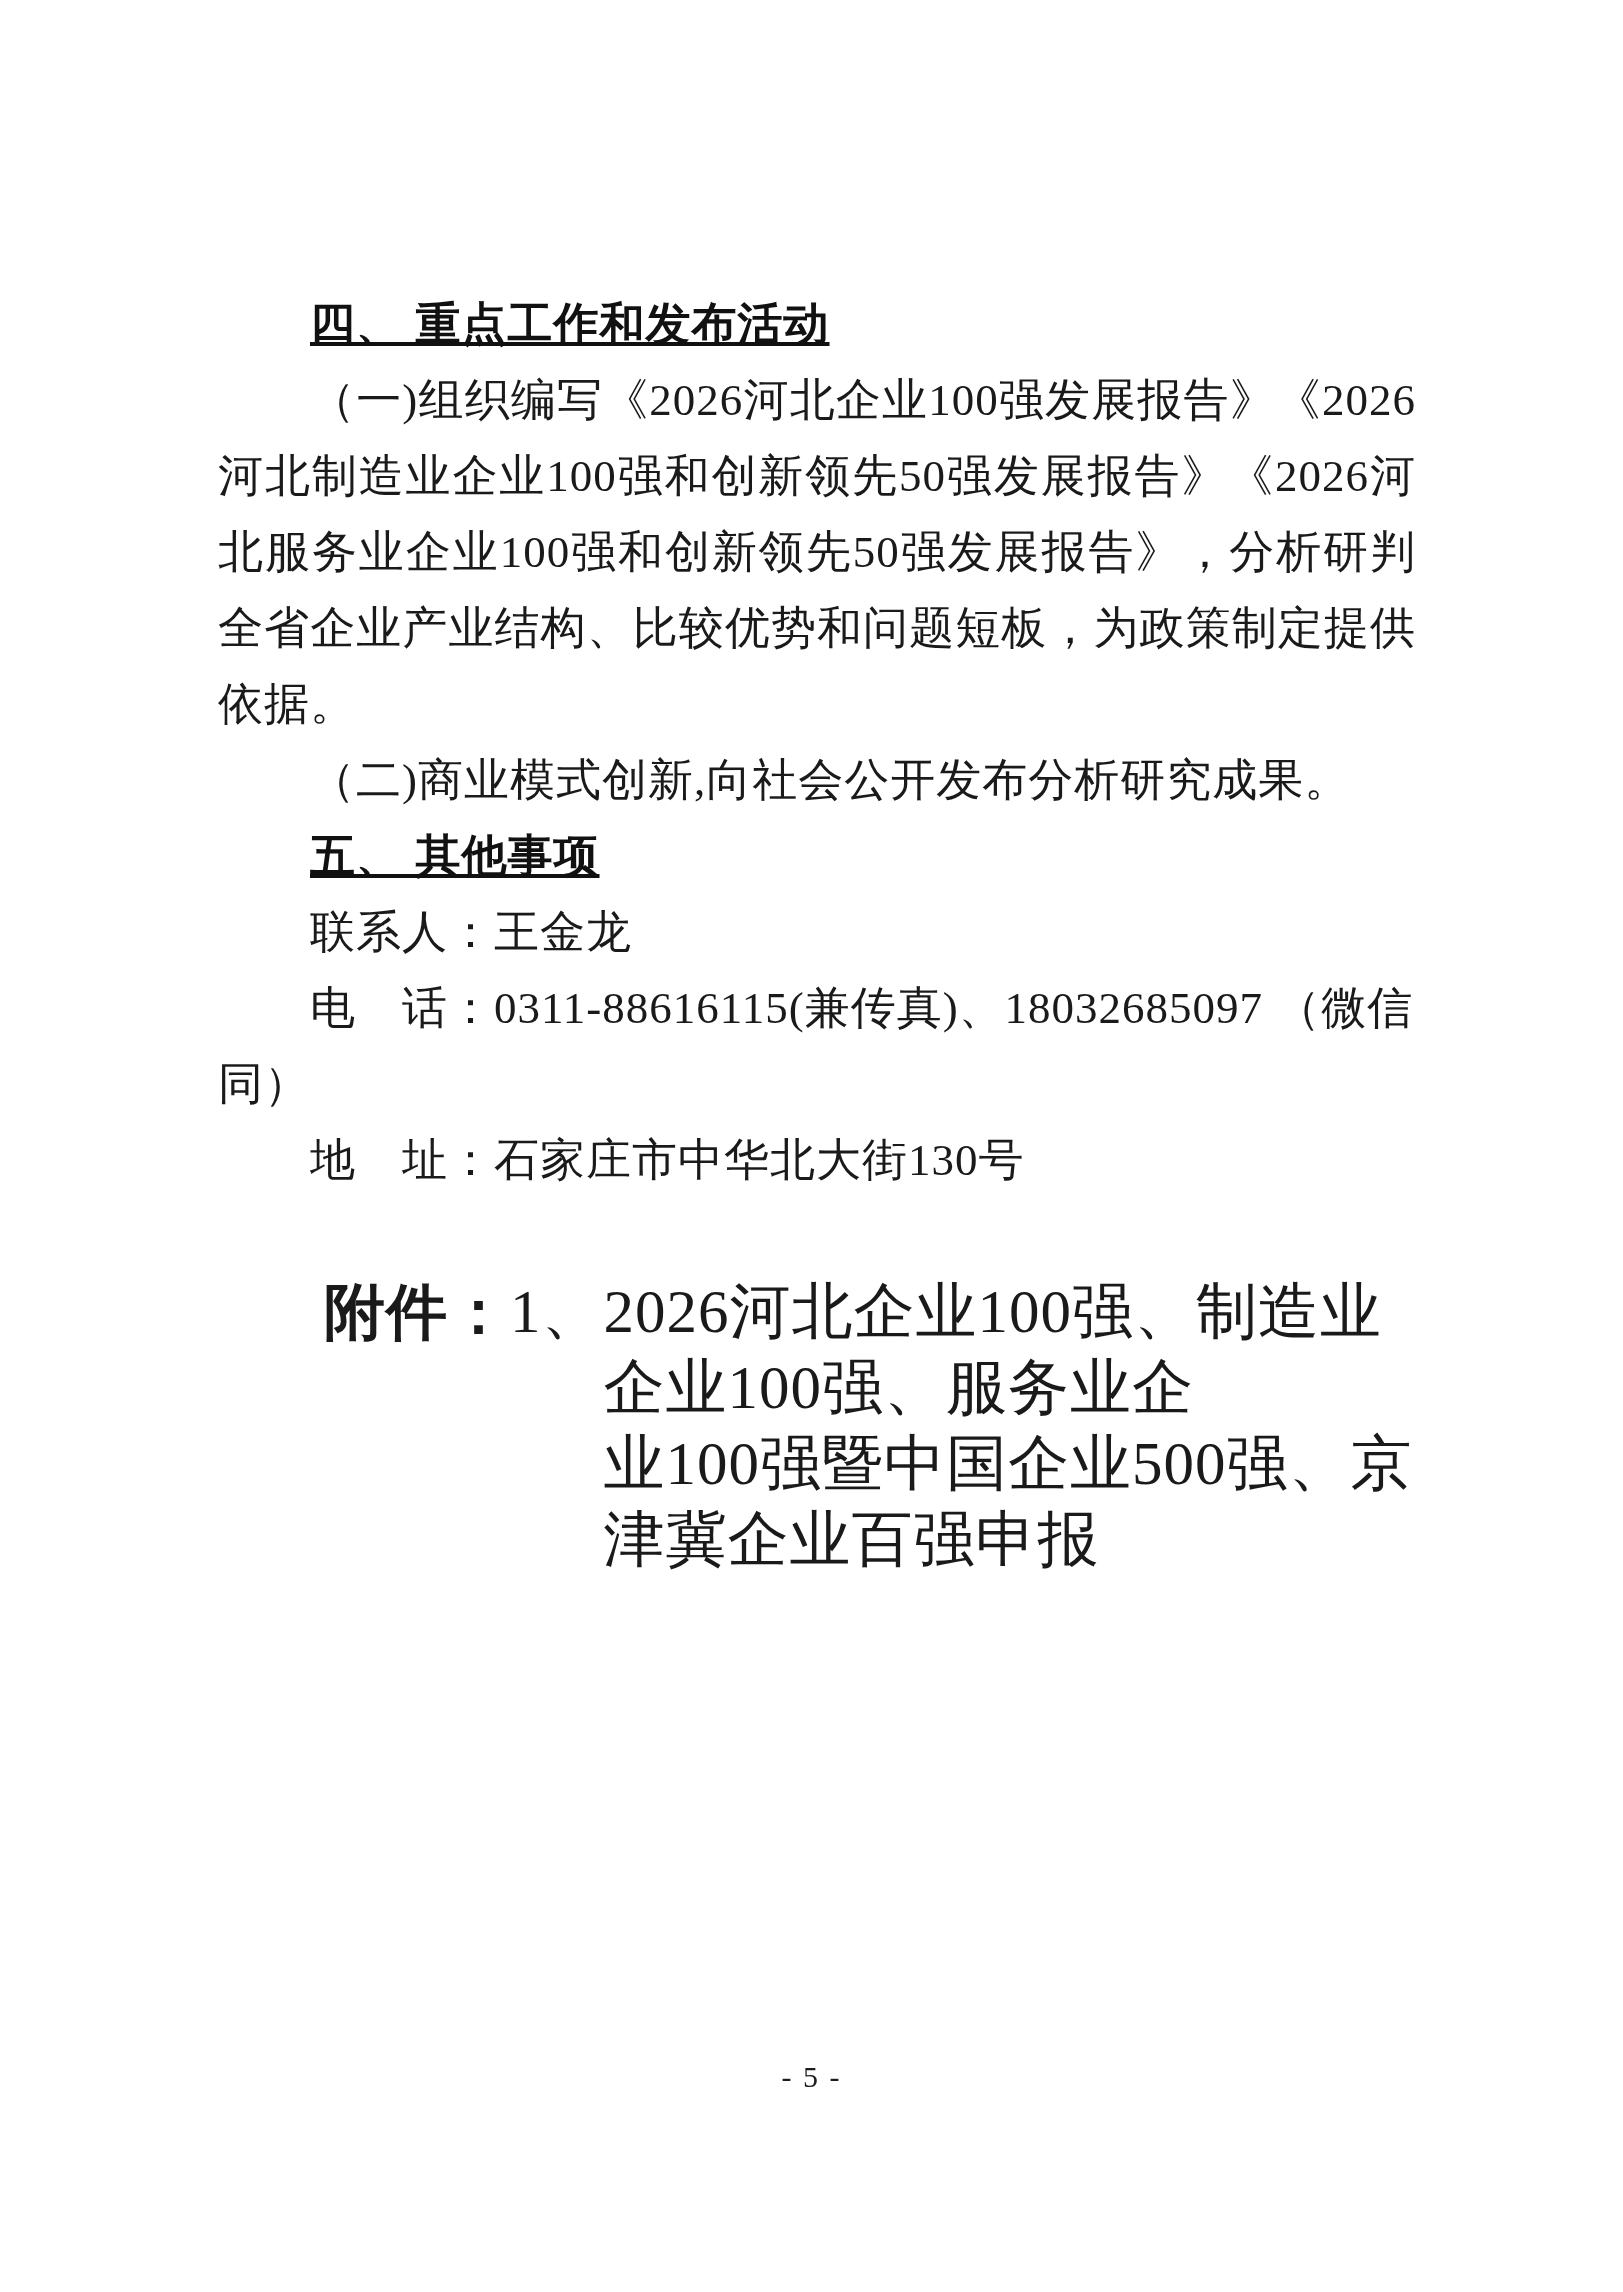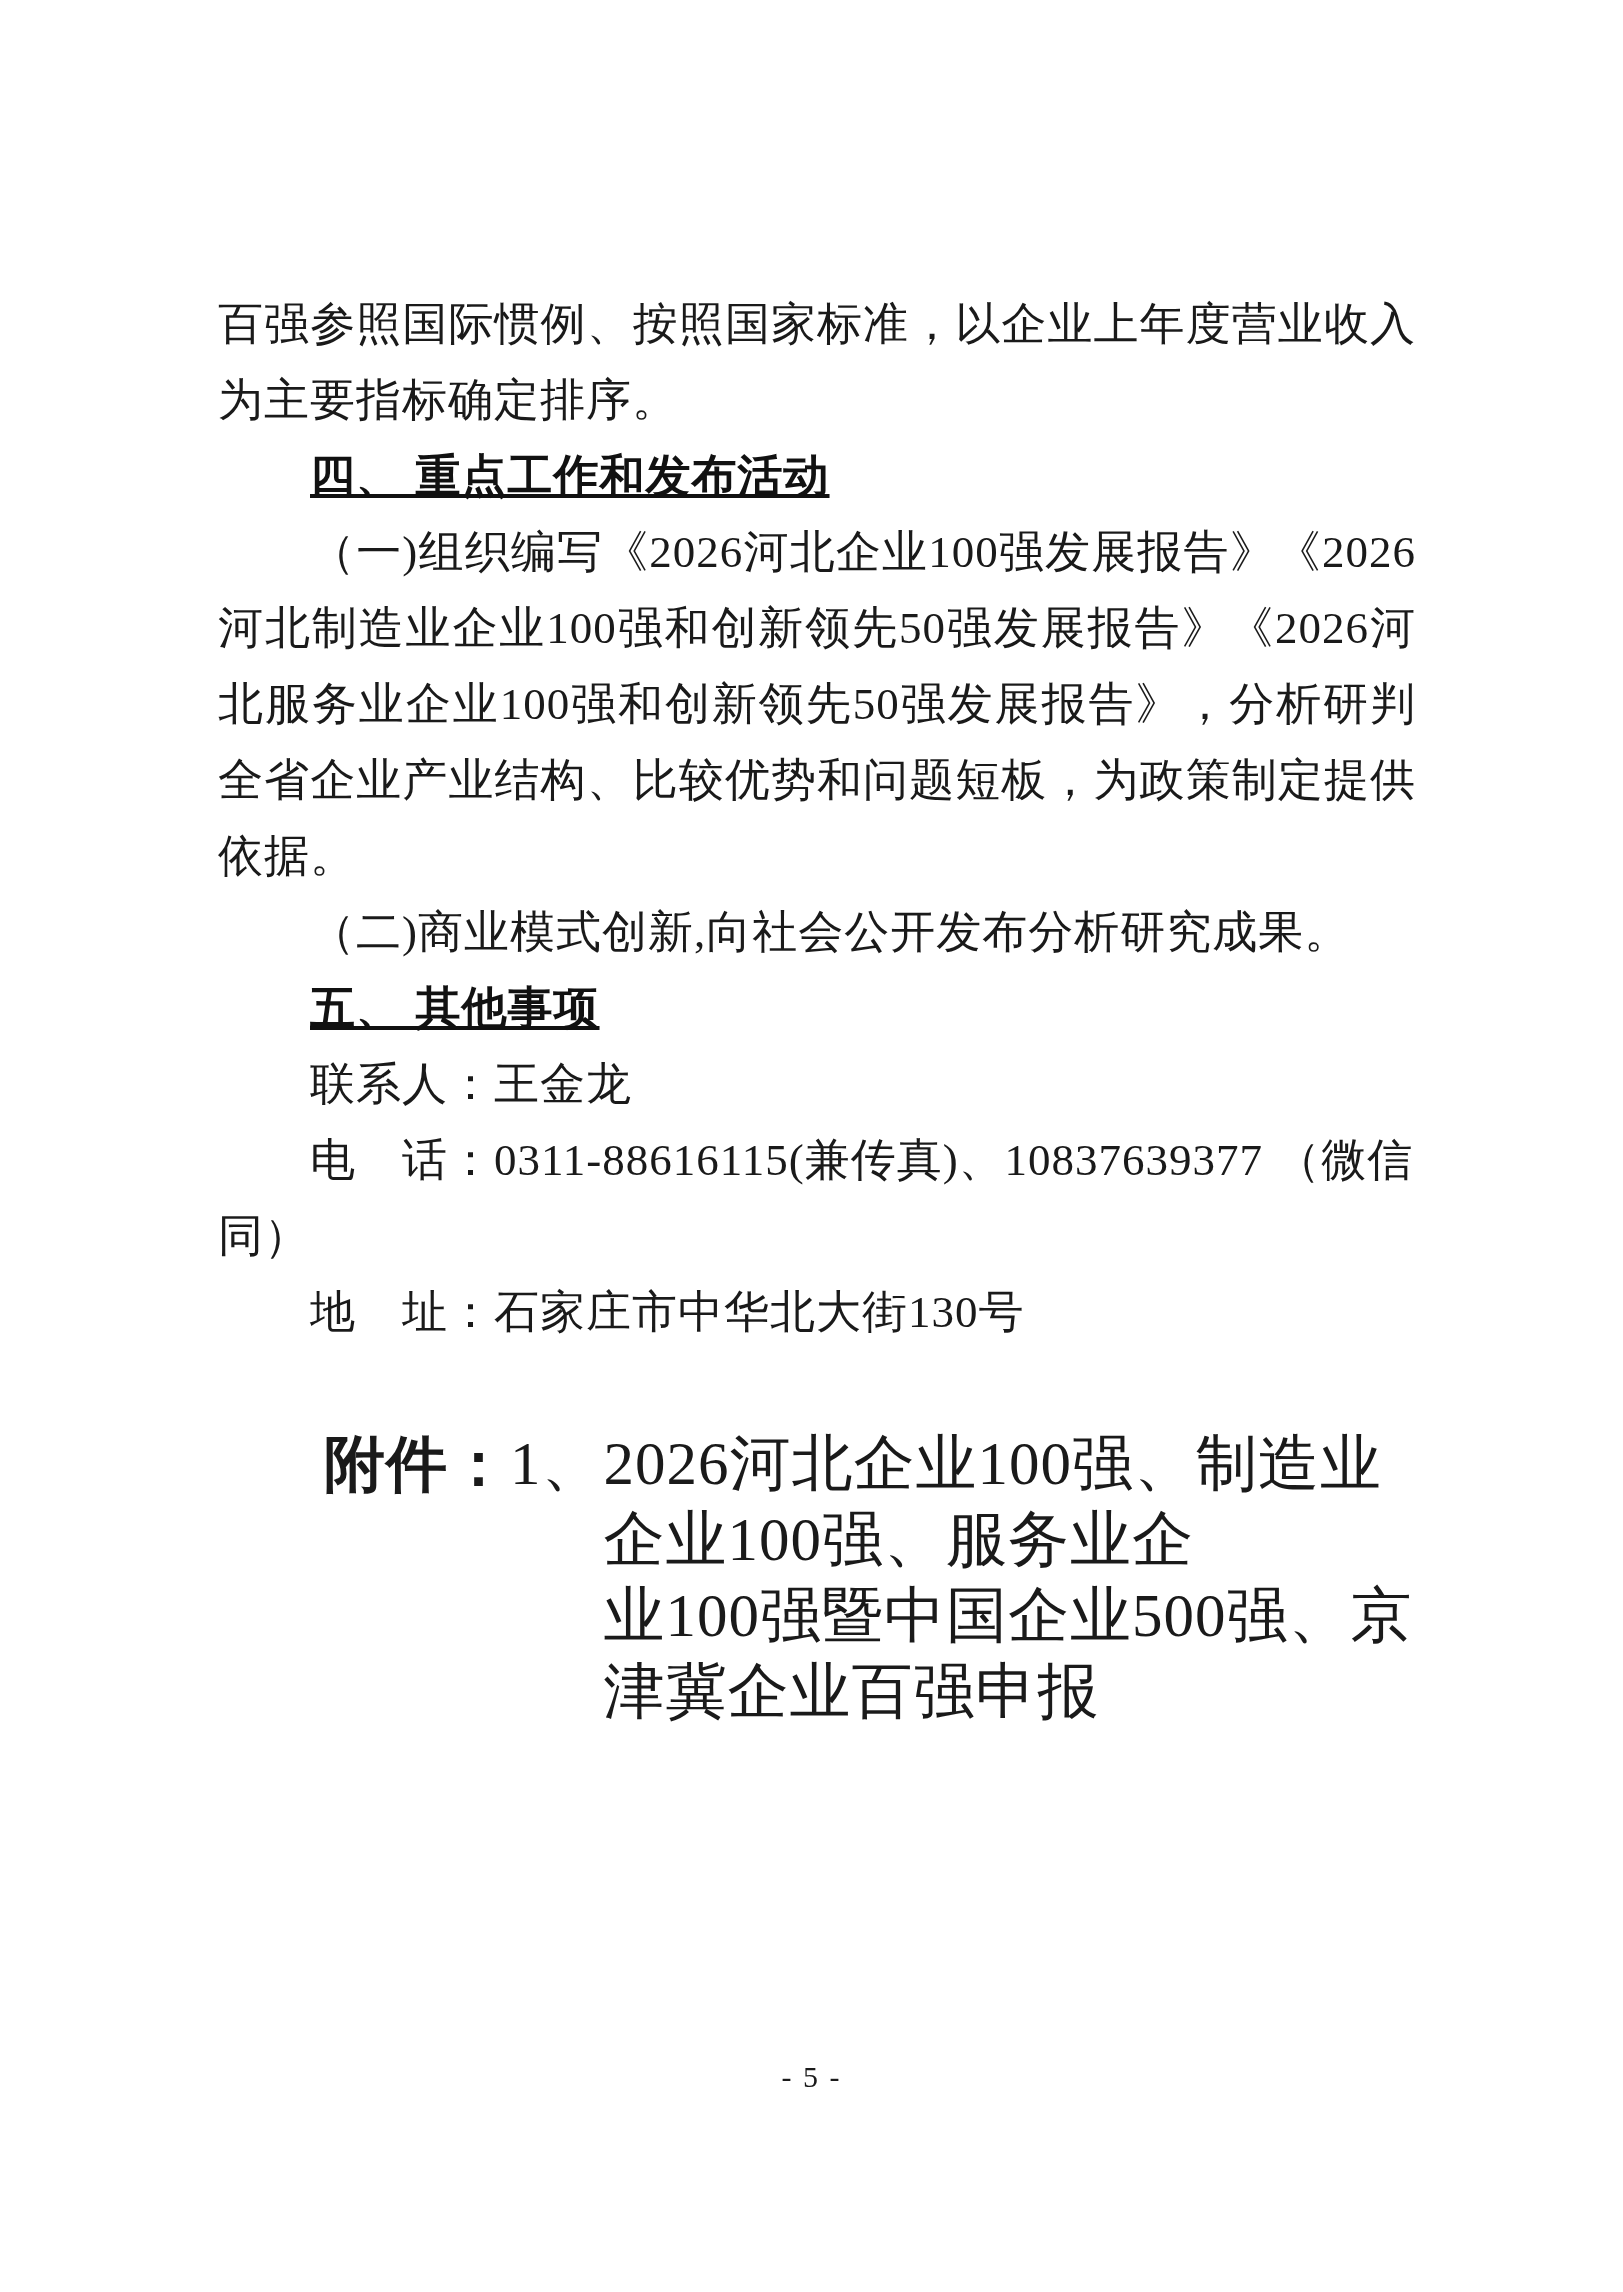"百强参照国际惯例、按照国家标准，以企业上年度营业收入为主要指标确定排序。" p.para { html: <p>百强参照国际惯例、按照国家标准，以企业上年度营业收入为主要指标确定排序。</p> -> none }
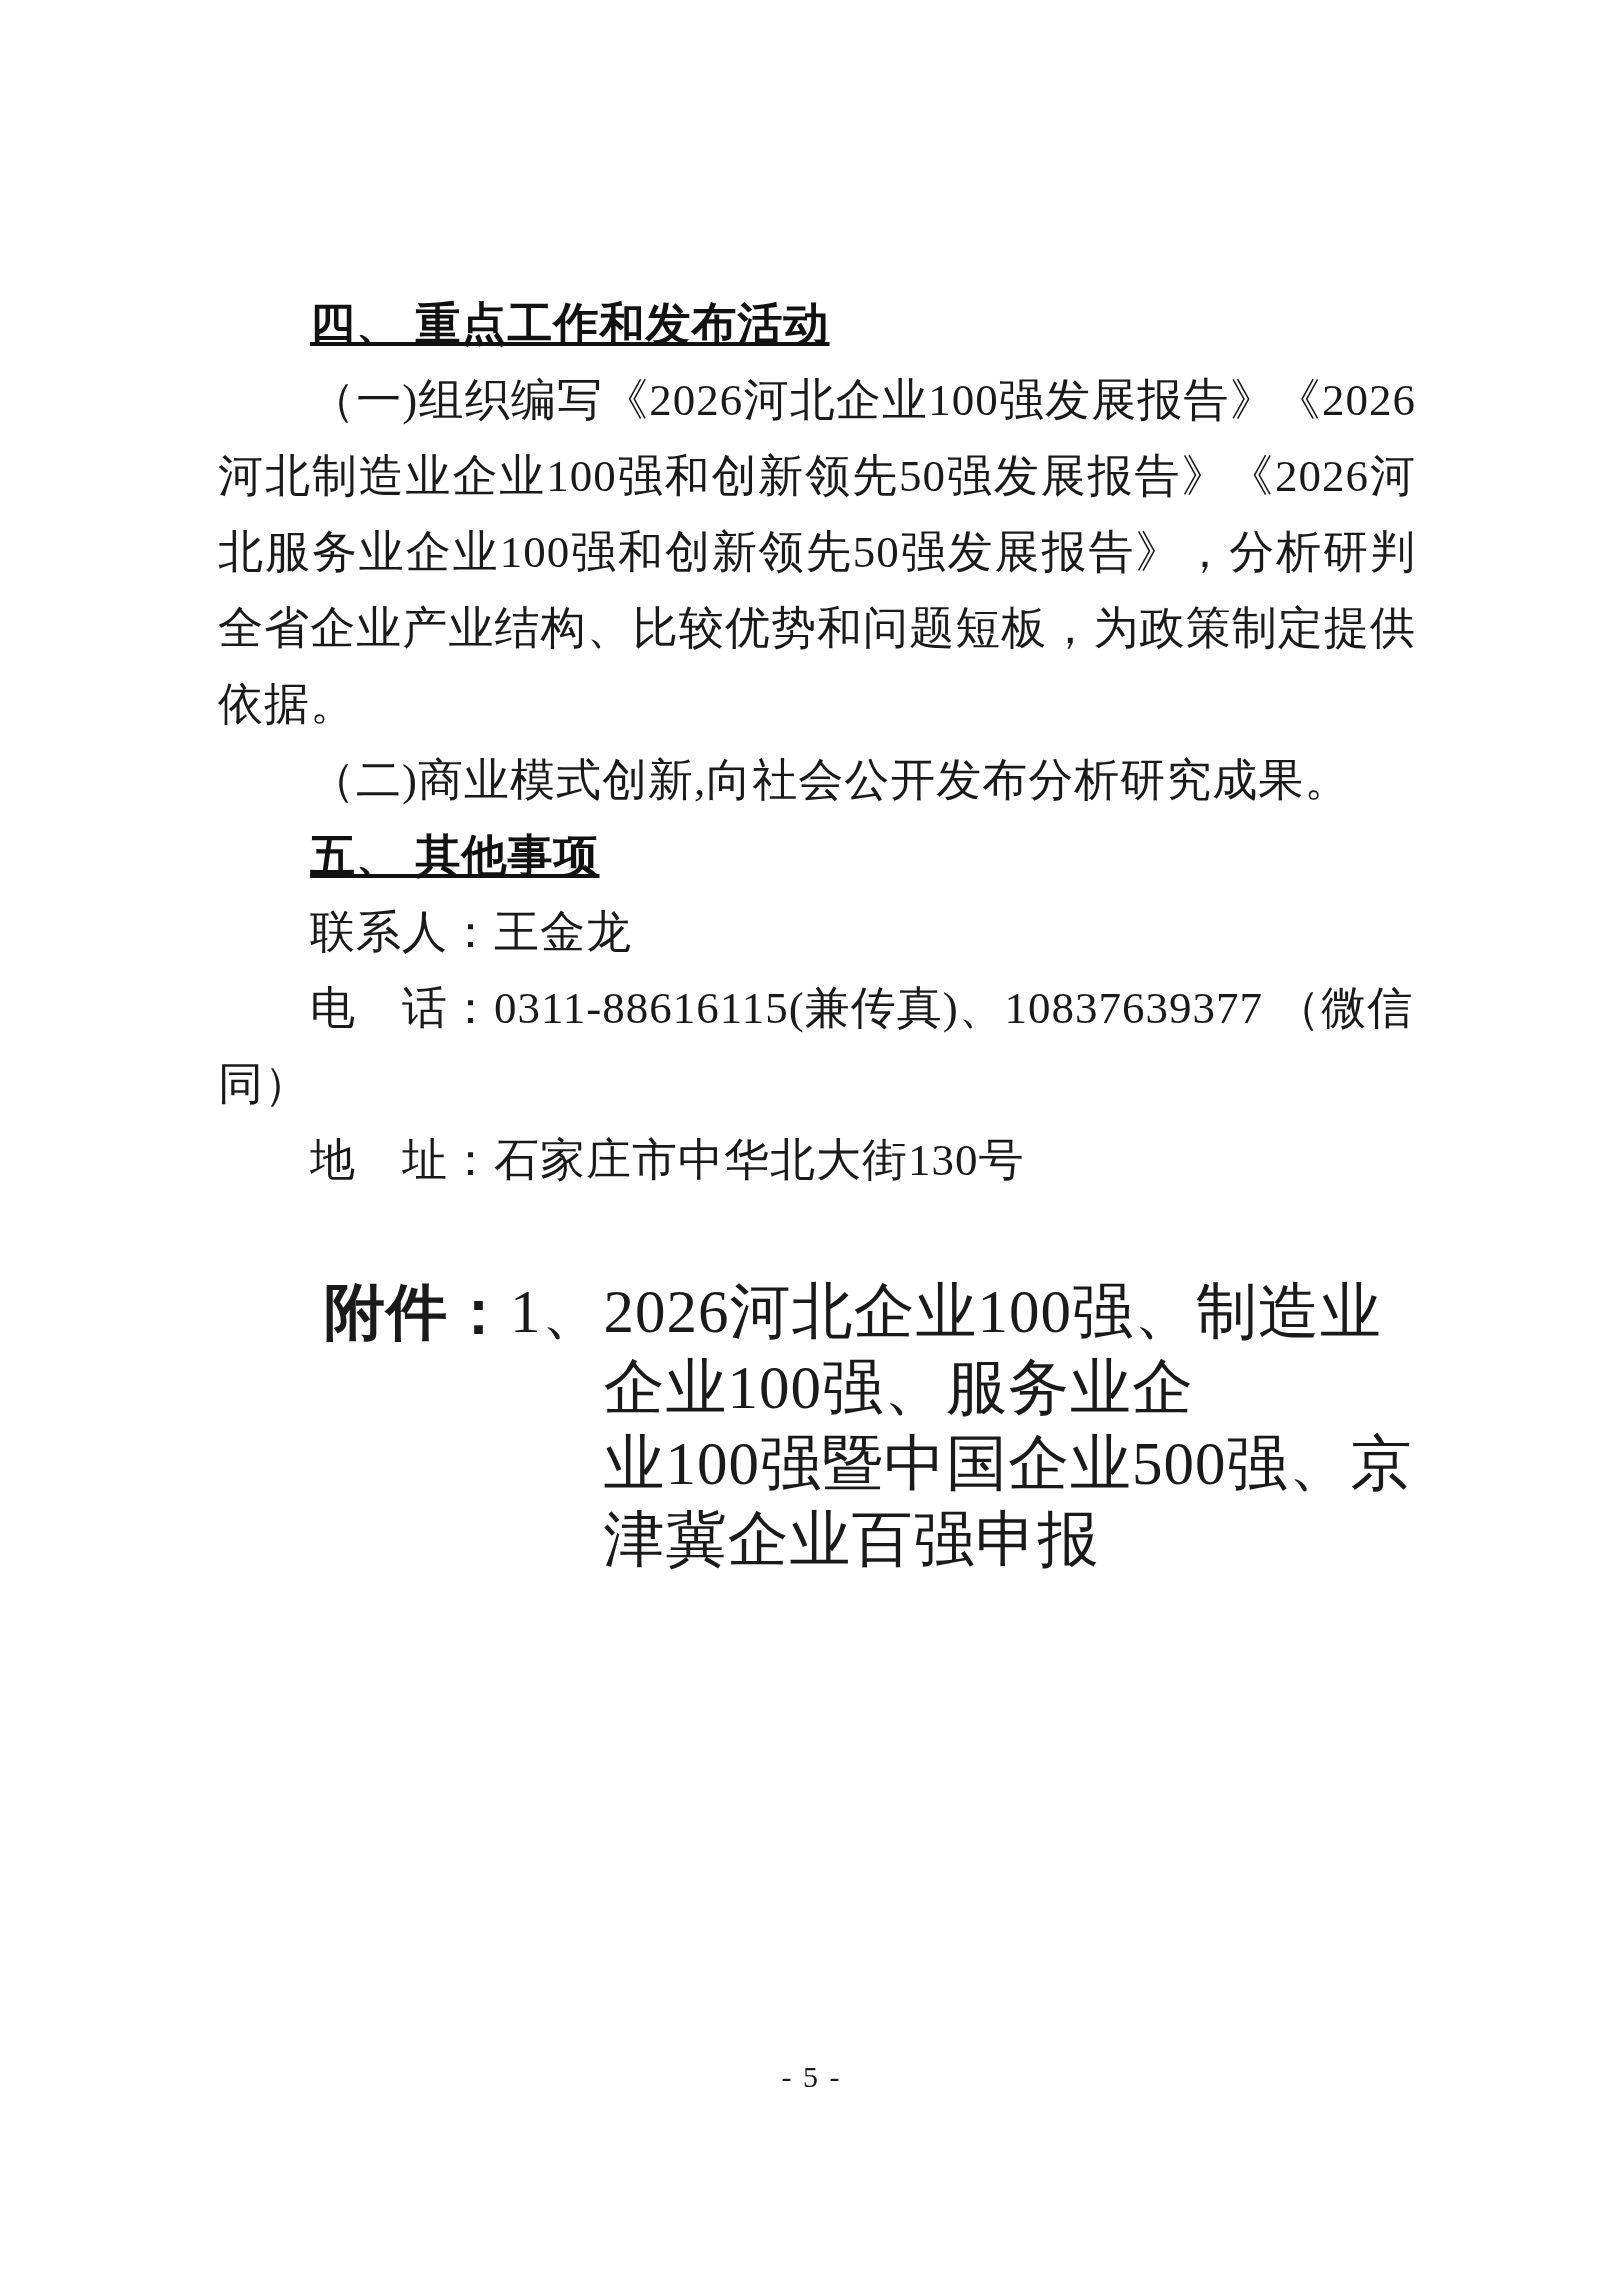"电 话：0311-88616115(兼传真)、10837639377 （微信" p.para { text: 10837639377 -> 18032685097 }
